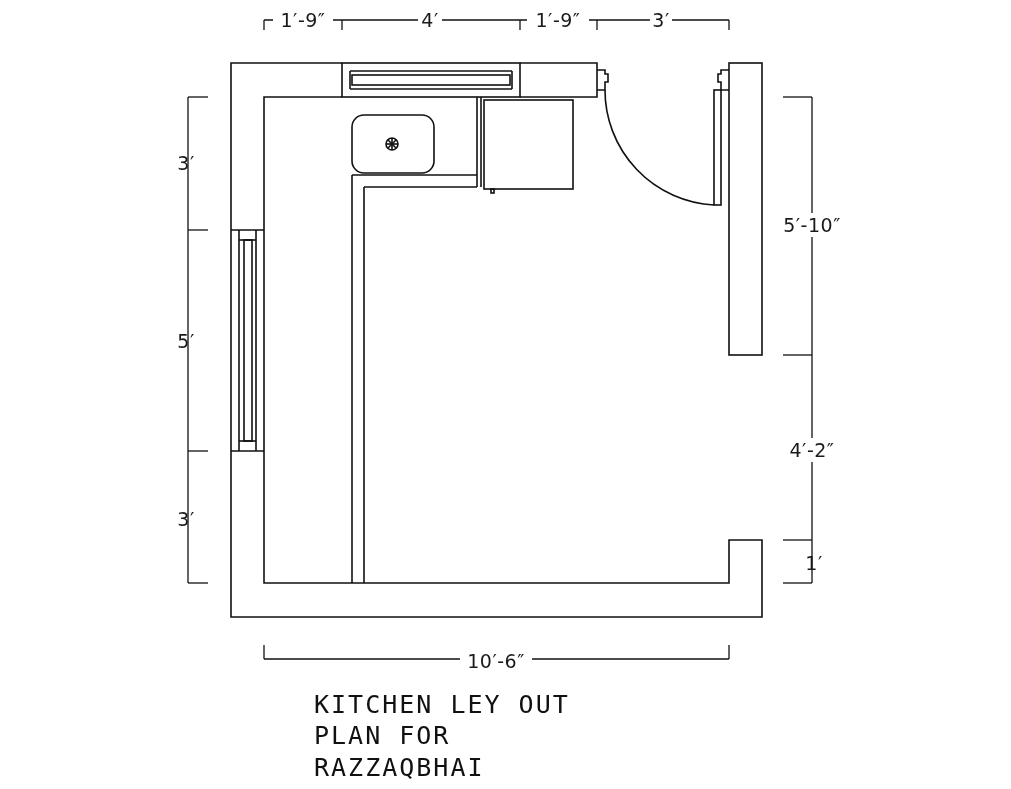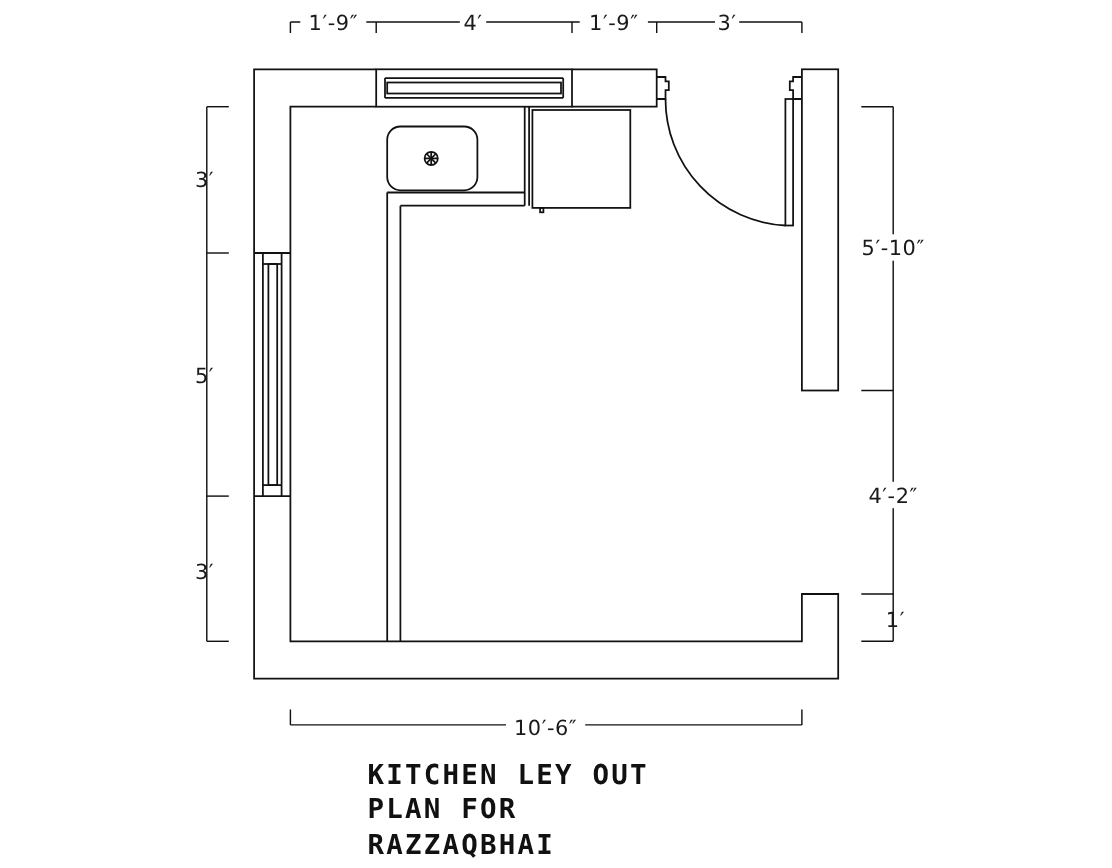"KITCHEN LEY OUT" .title-line { font-weight: bold -> none; left: 334px -> 314px }
